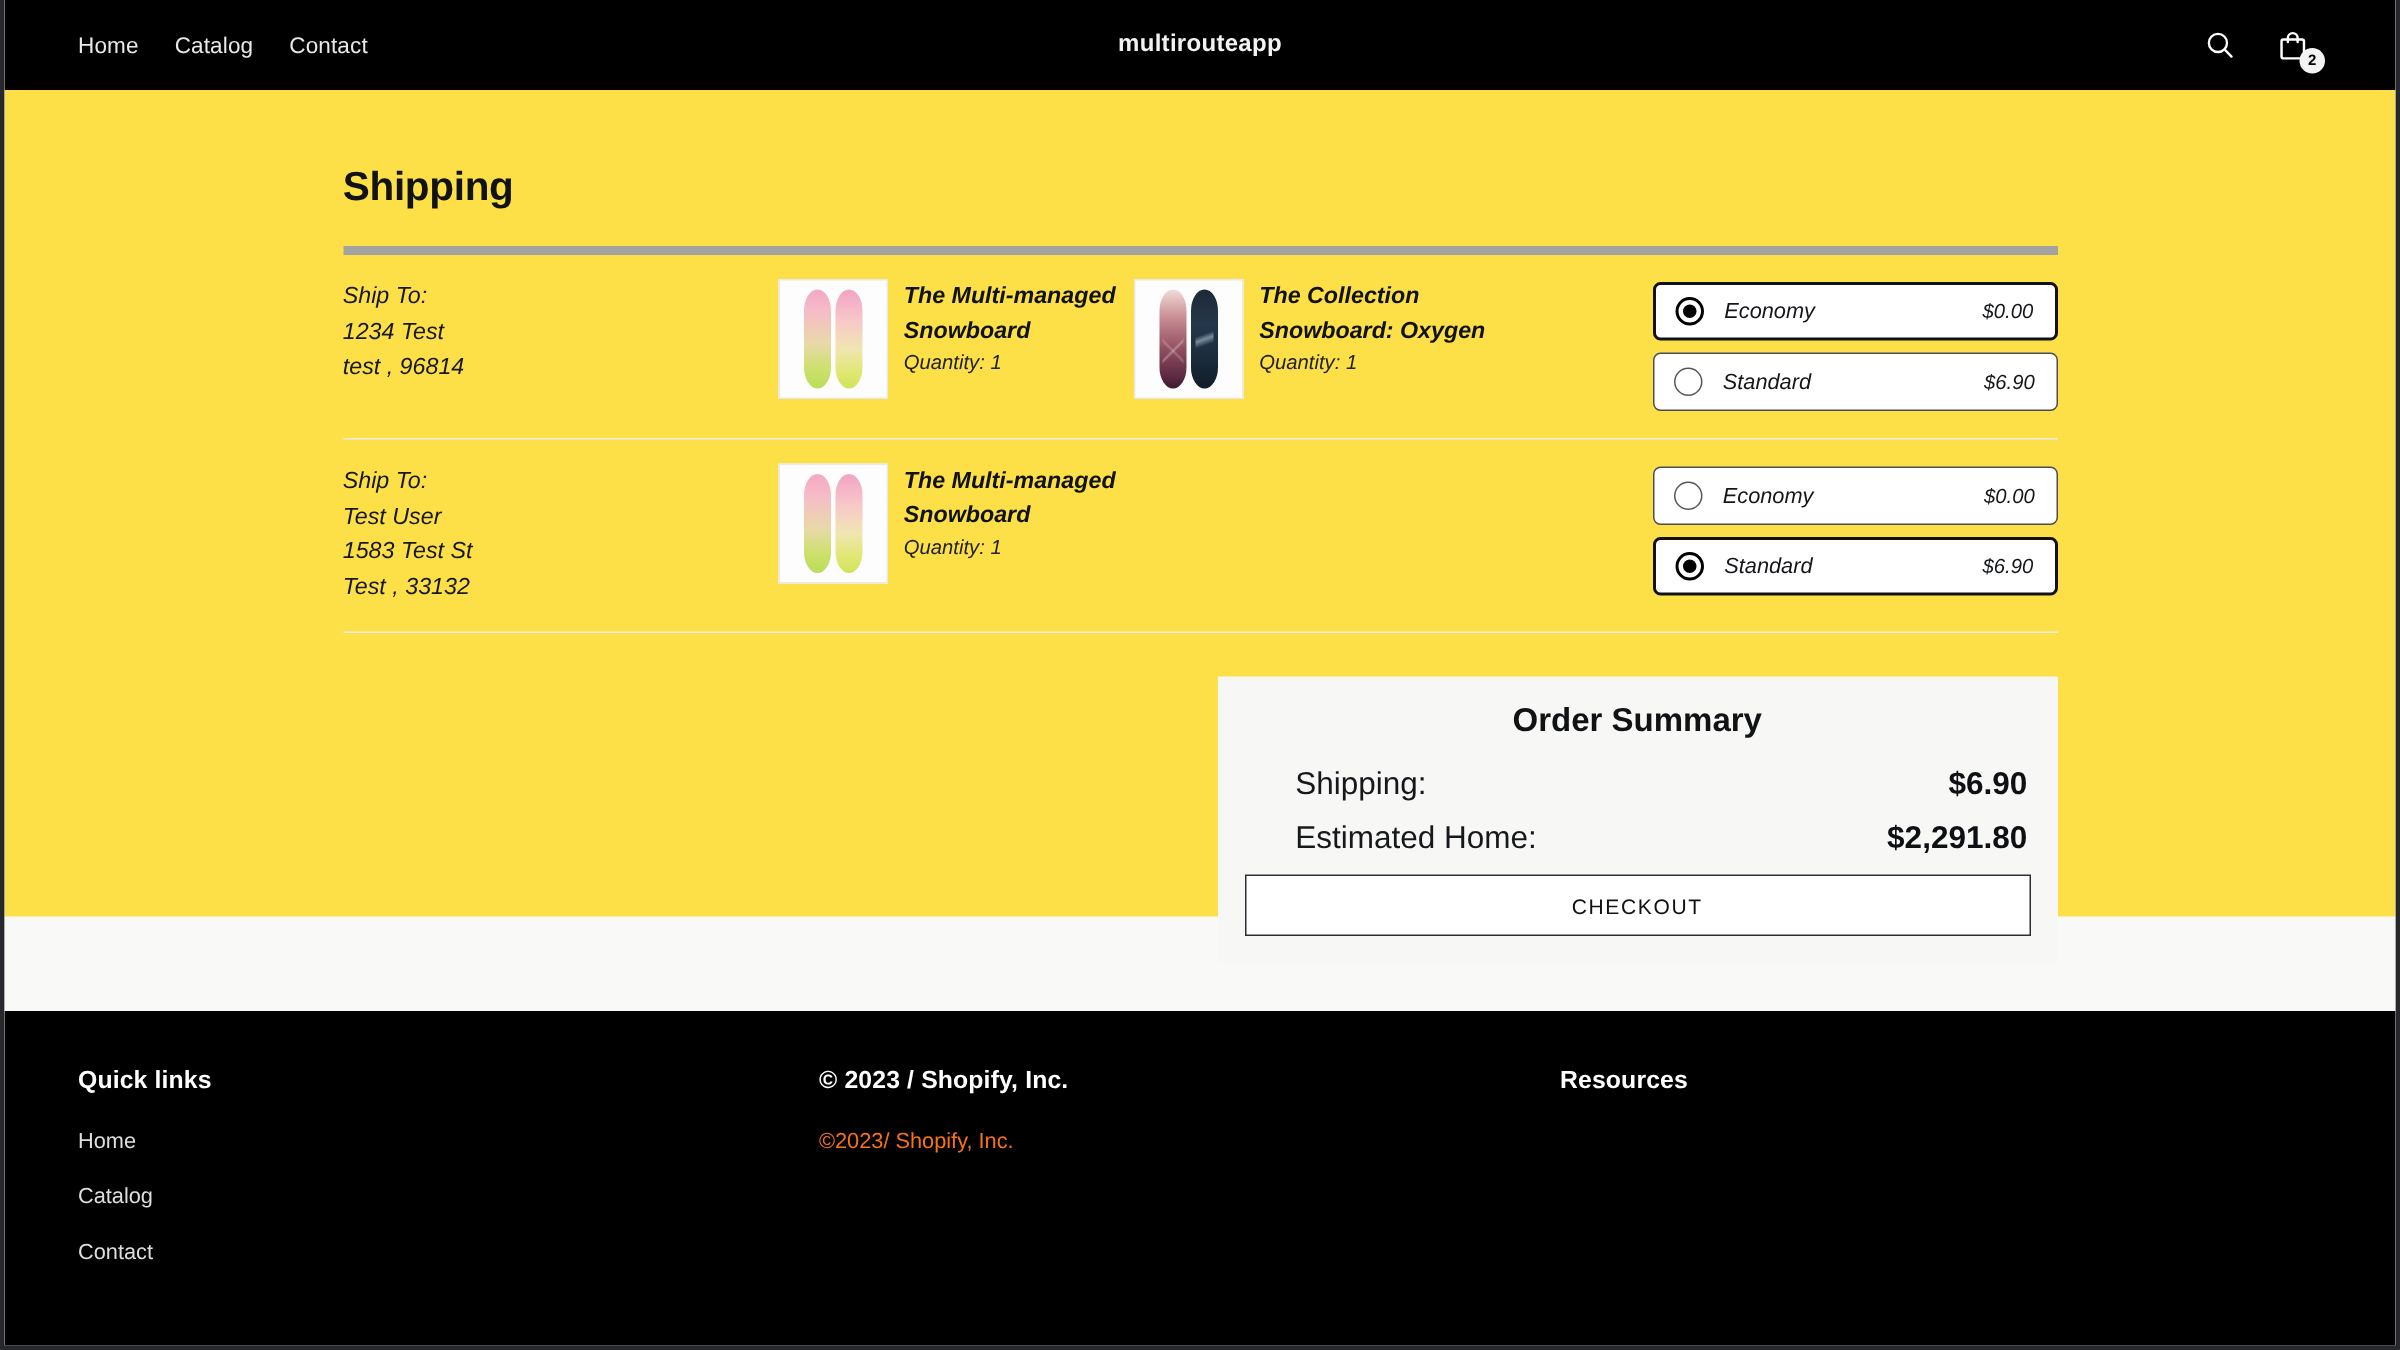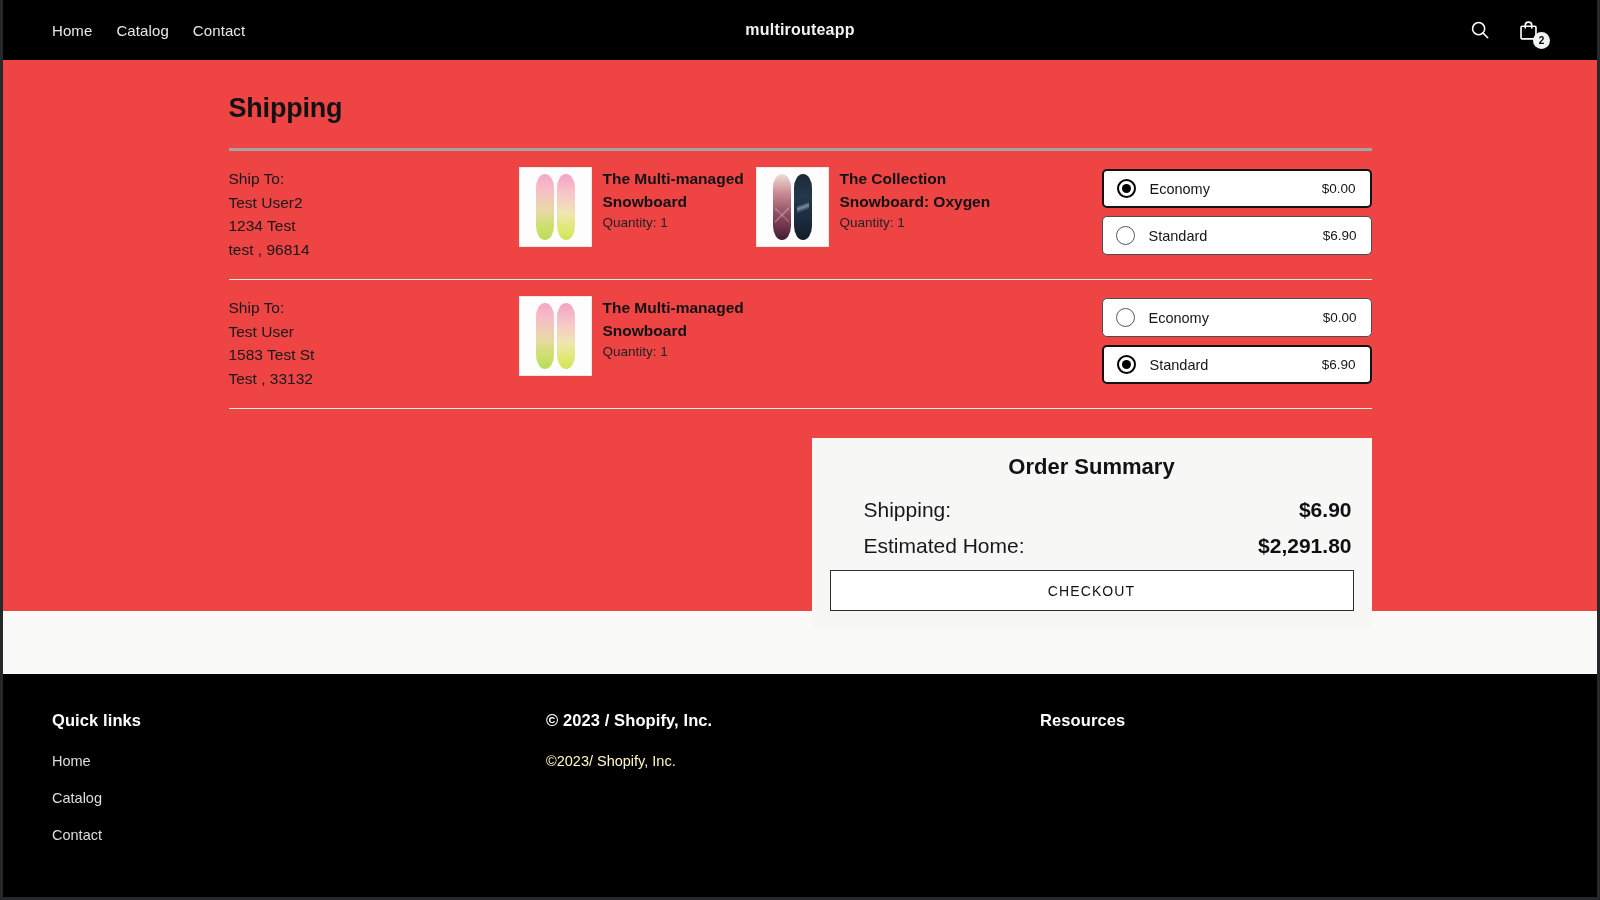"Shipping" .page-main { background: #ef4444 -> #fde047; padding: 0 -> 16px }
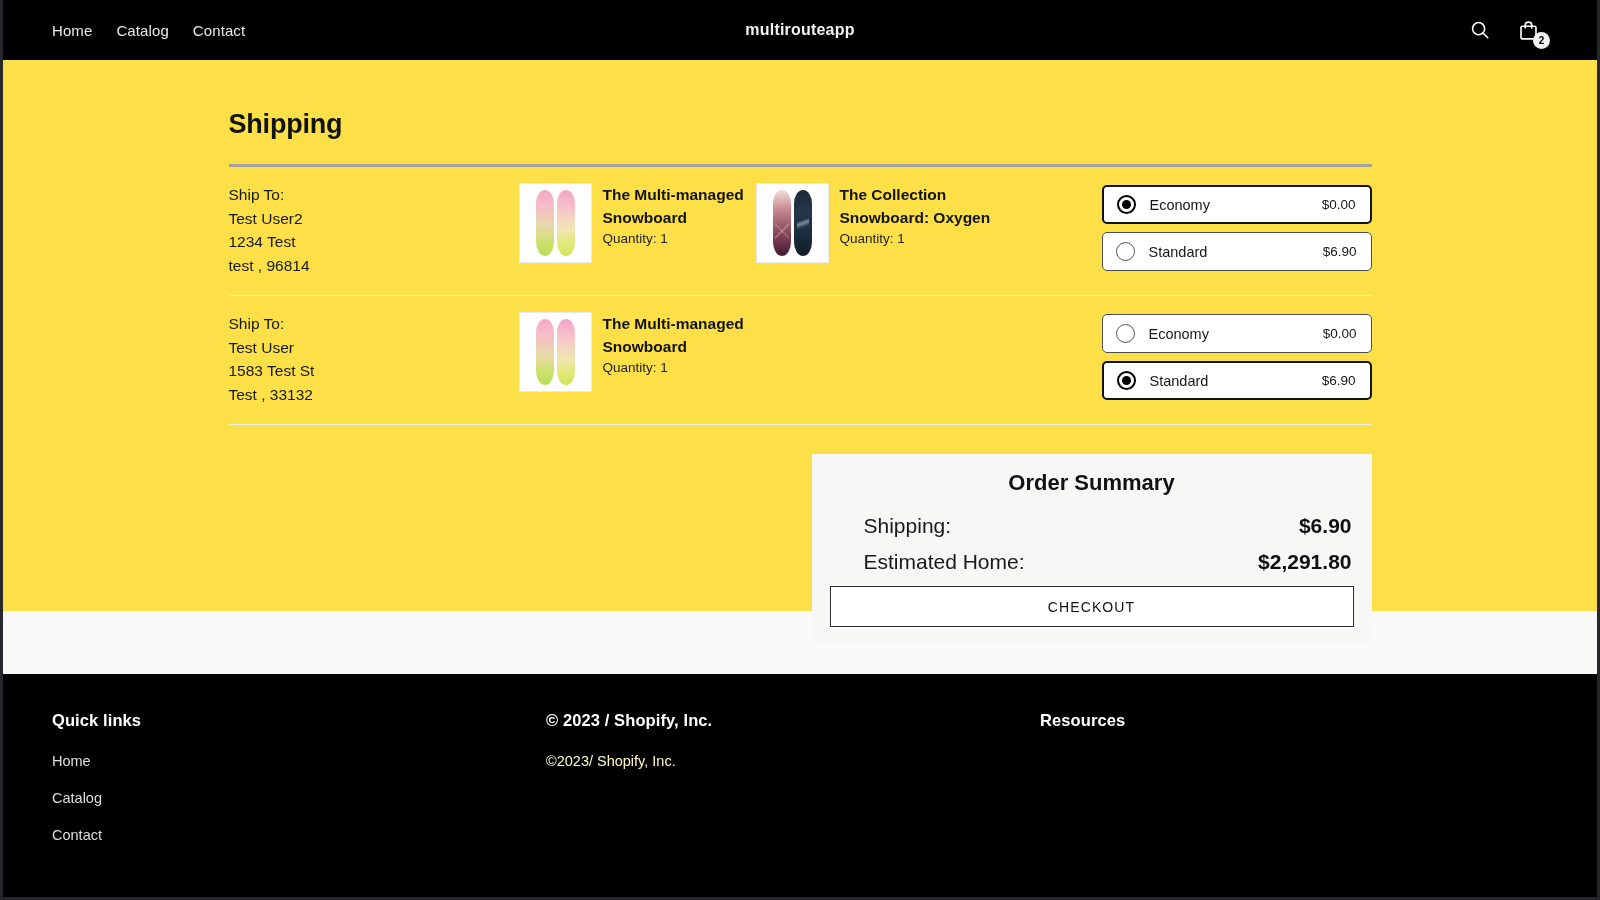"Ship To:" .ship-table { border-top: 3px solid #a3a3a3 -> 6px solid #a3a3a3; font-style: none -> italic }
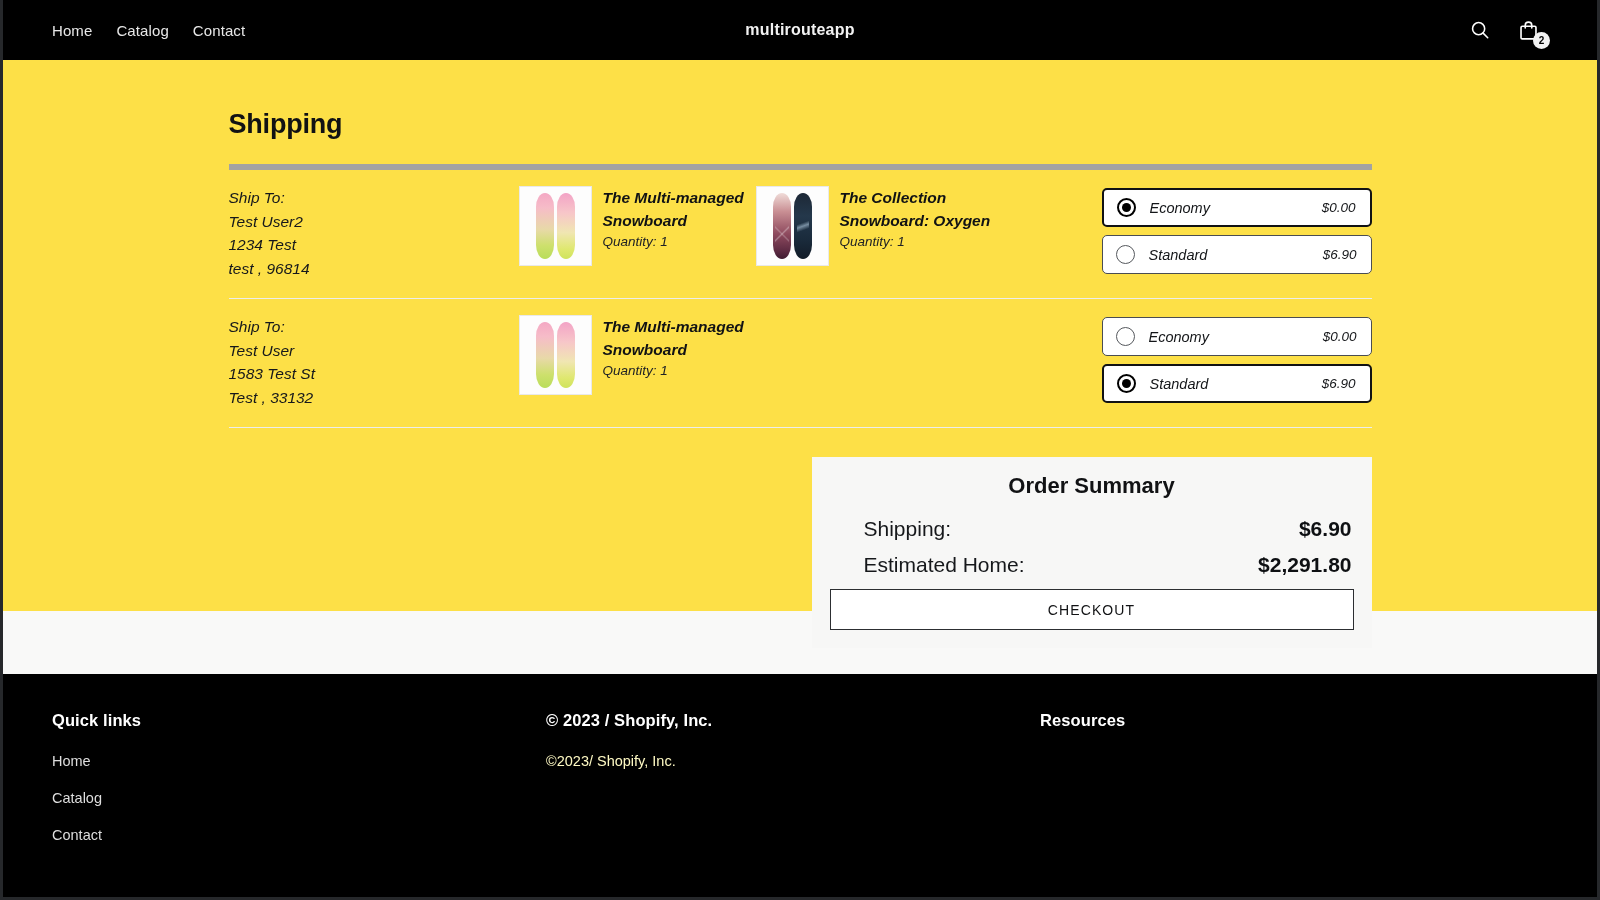"Test User2" div { html: <div>Test User2</div> -> none }
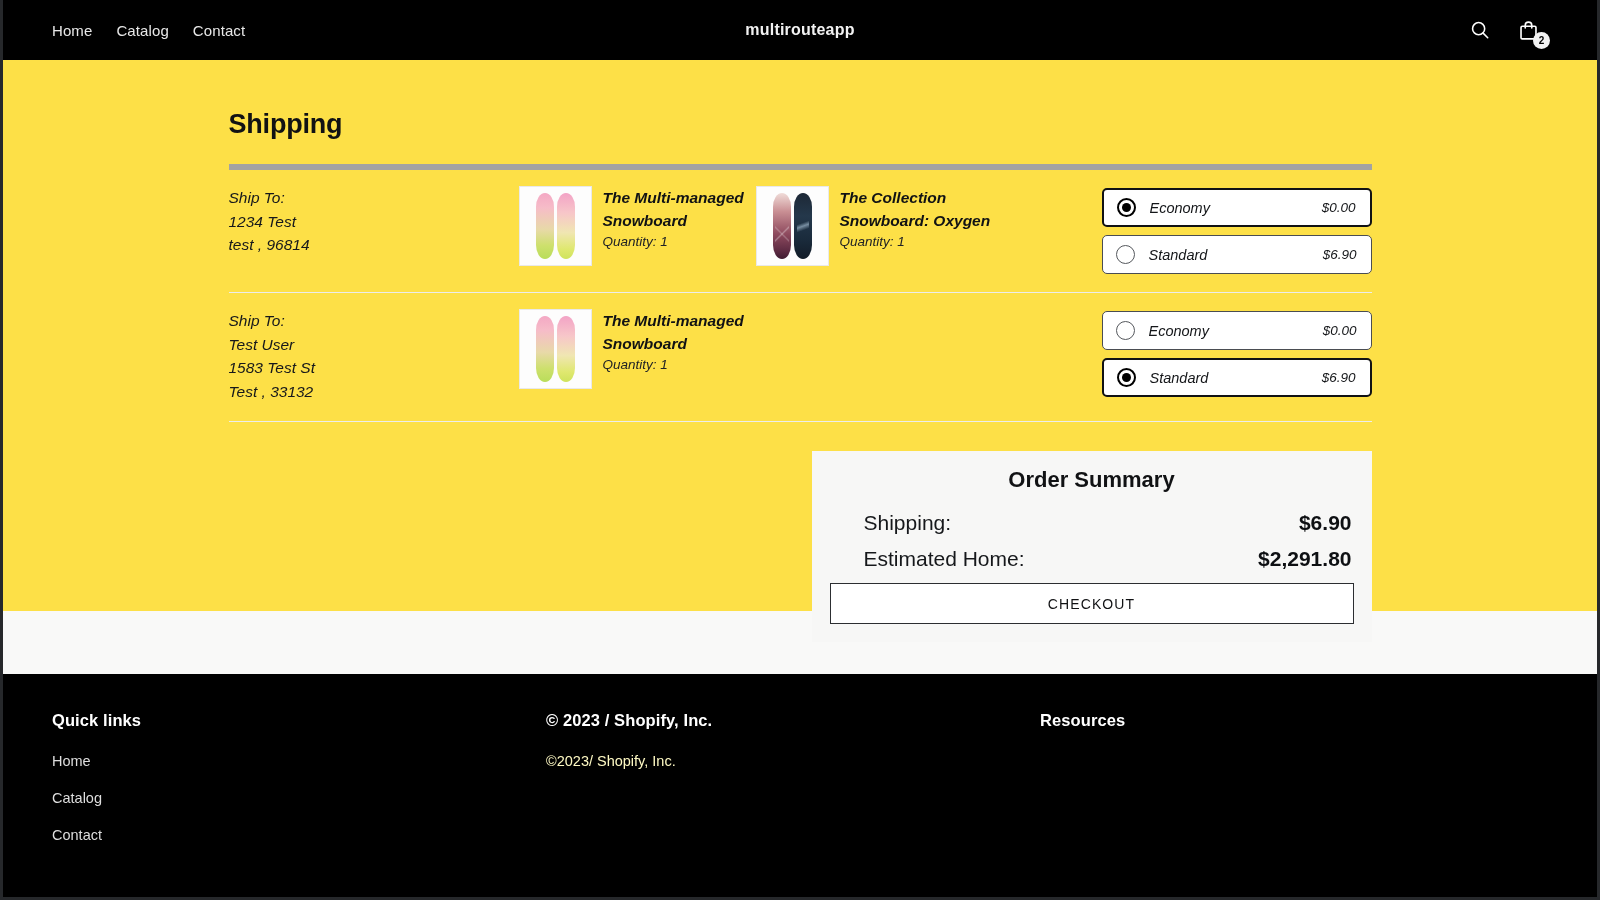"©2023/ Shopify, Inc." .copy-text { color: #fef9c3 -> #f97316 }
